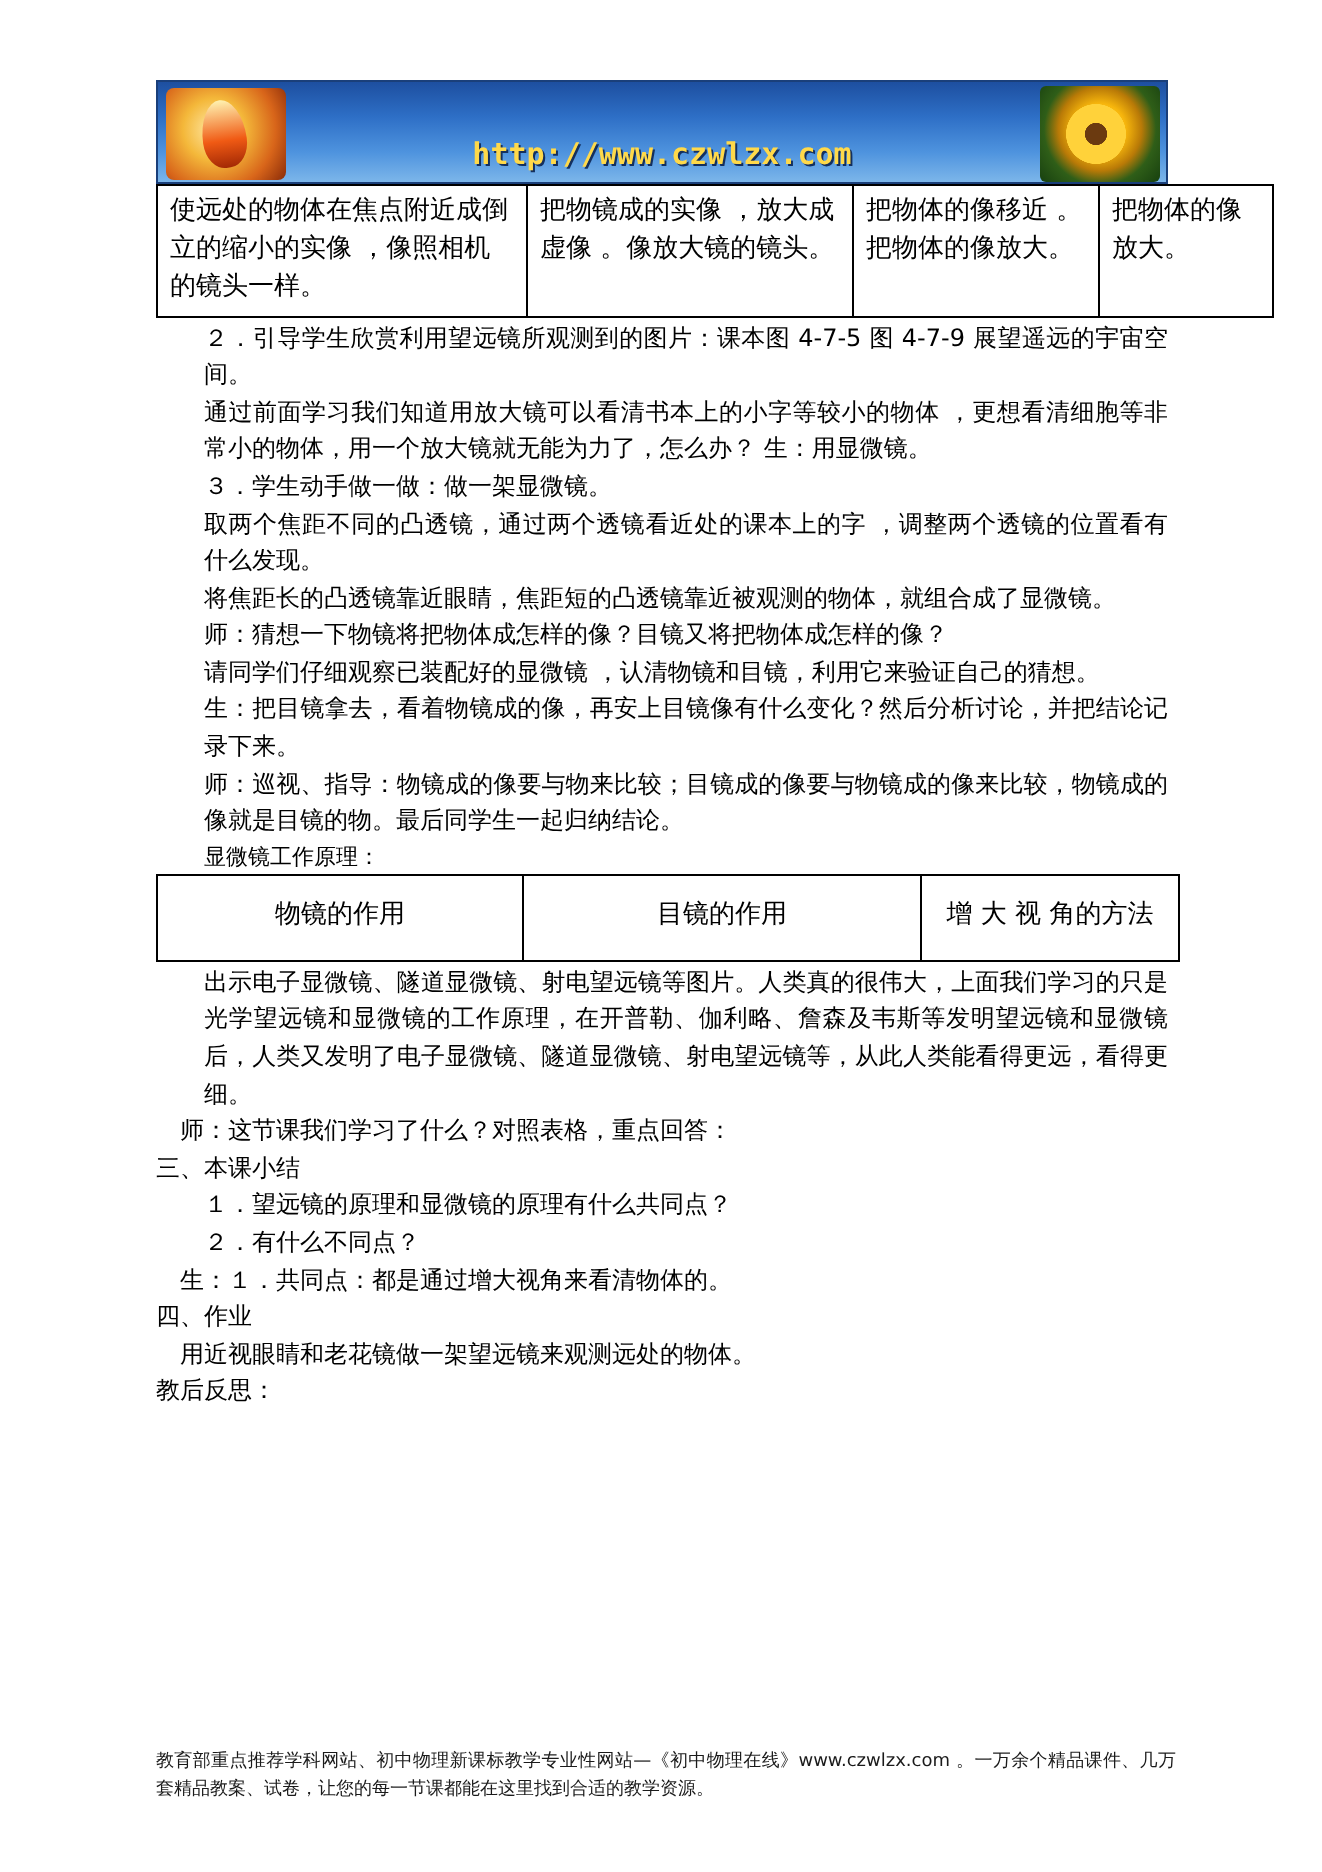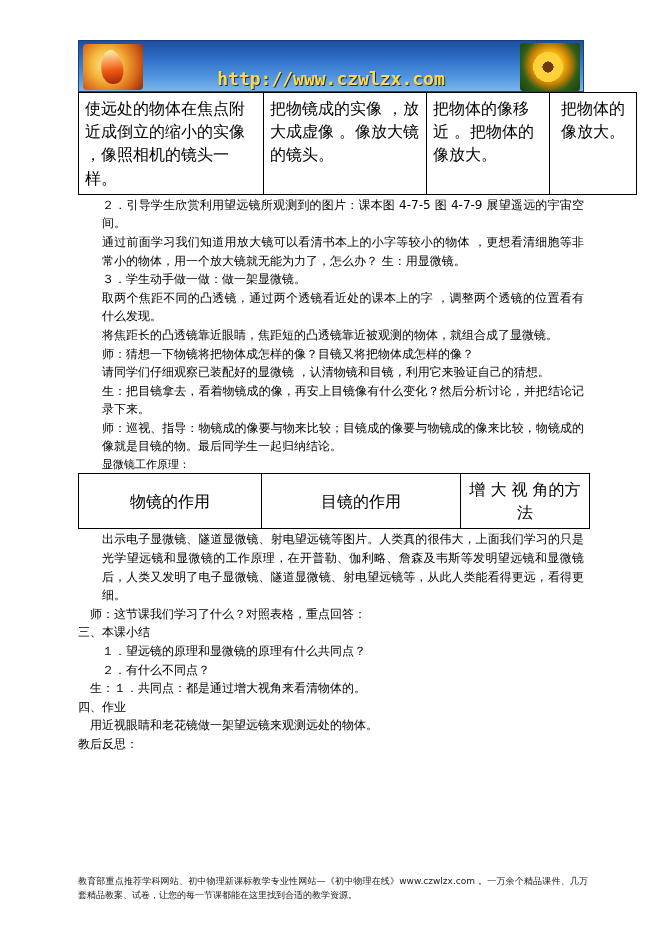"http://www.czwlzx.com" .banner-url { font-size: 18px -> 15px }
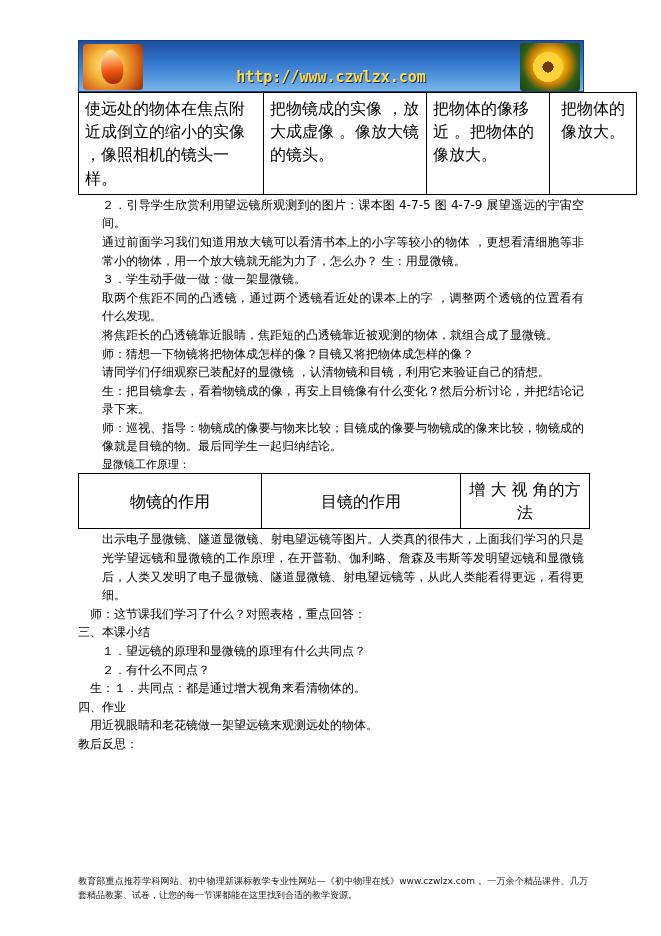"使远处的物体在焦点附近成倒立的缩小的实像 ，像照相机的镜头一样。" table.doc-table td { font-size: 16px -> 13px }
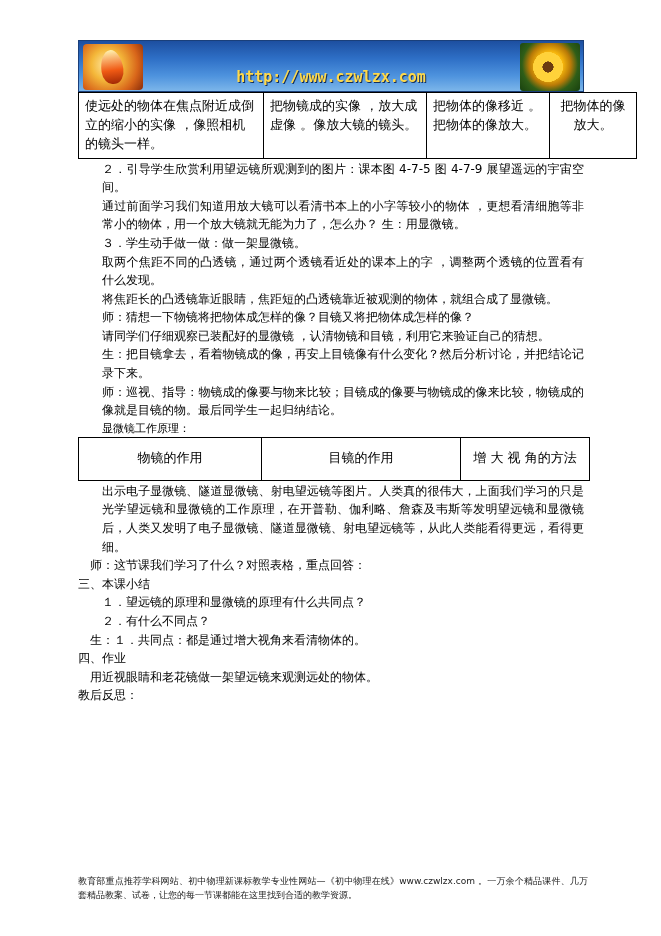"把物体的像放大。" .t1 td:nth-child(4) { text-align: center -> none }
